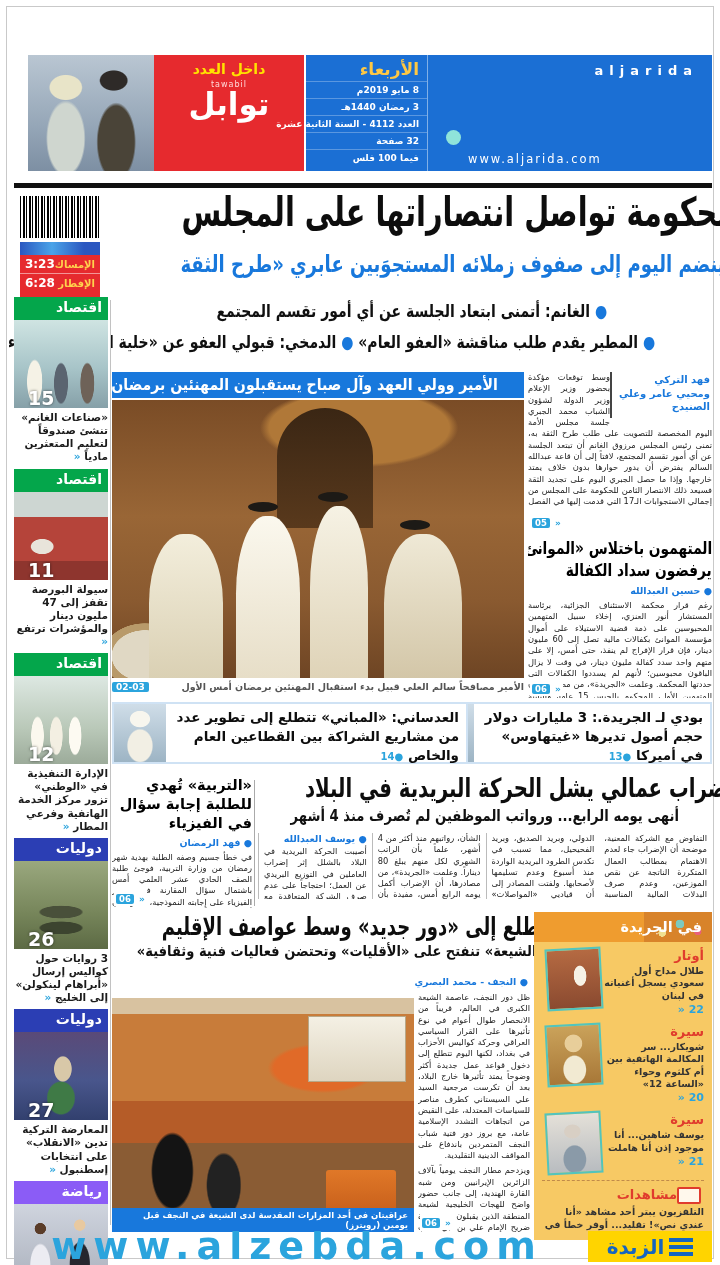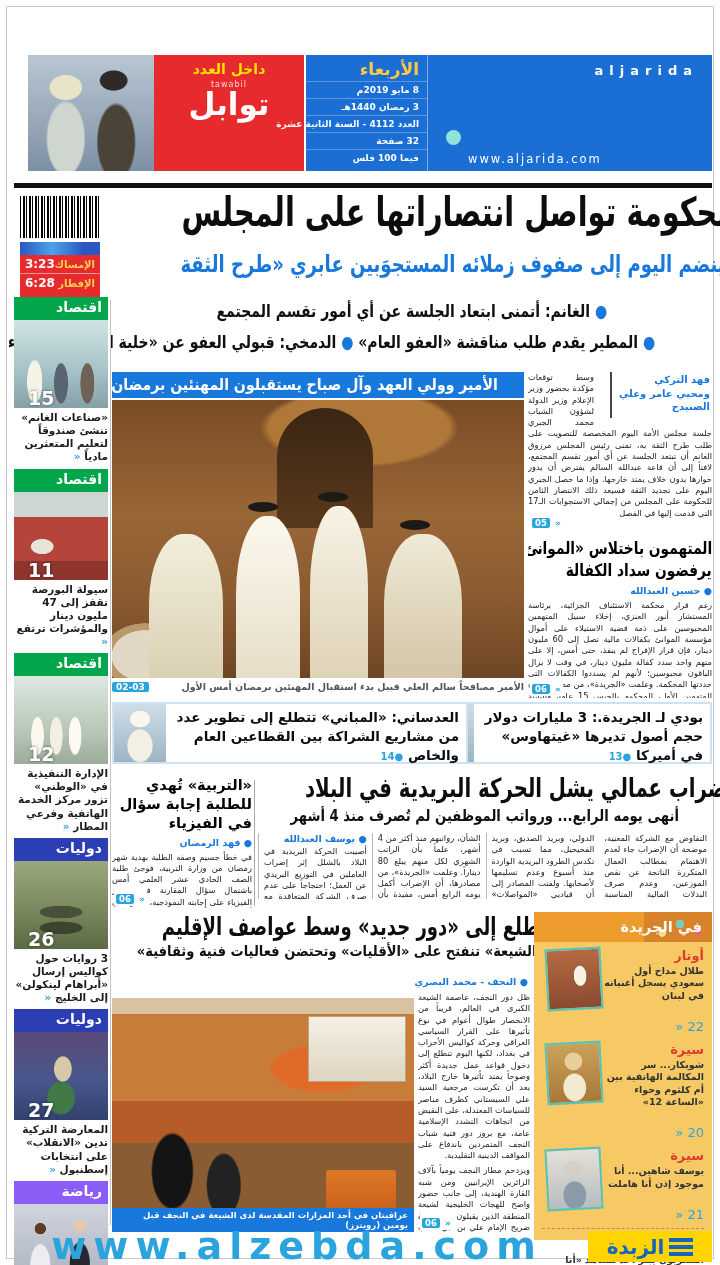"فهد التركي ومحيي عامر وعلي" #main-byline { margin-left: 16px -> none }
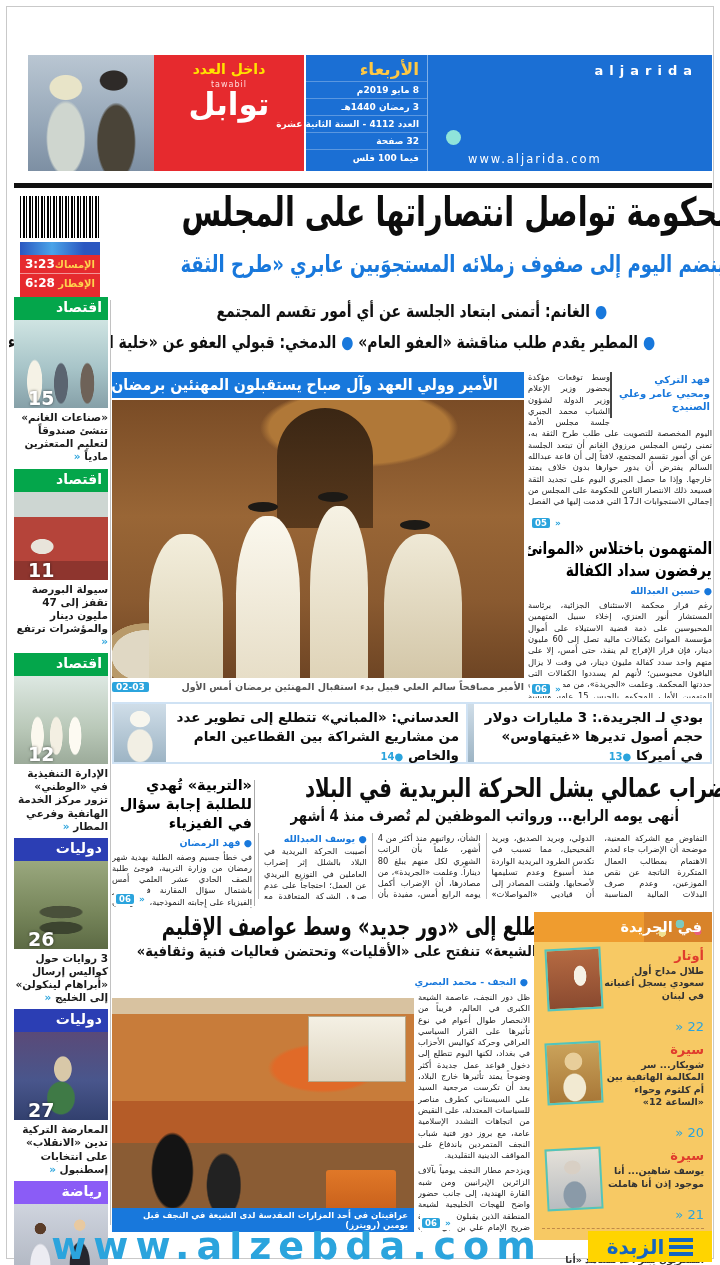"22 «" .fi-page { font-size: 13px -> 11px; font-weight: normal -> bold; margin-top: 17px -> 1px }
